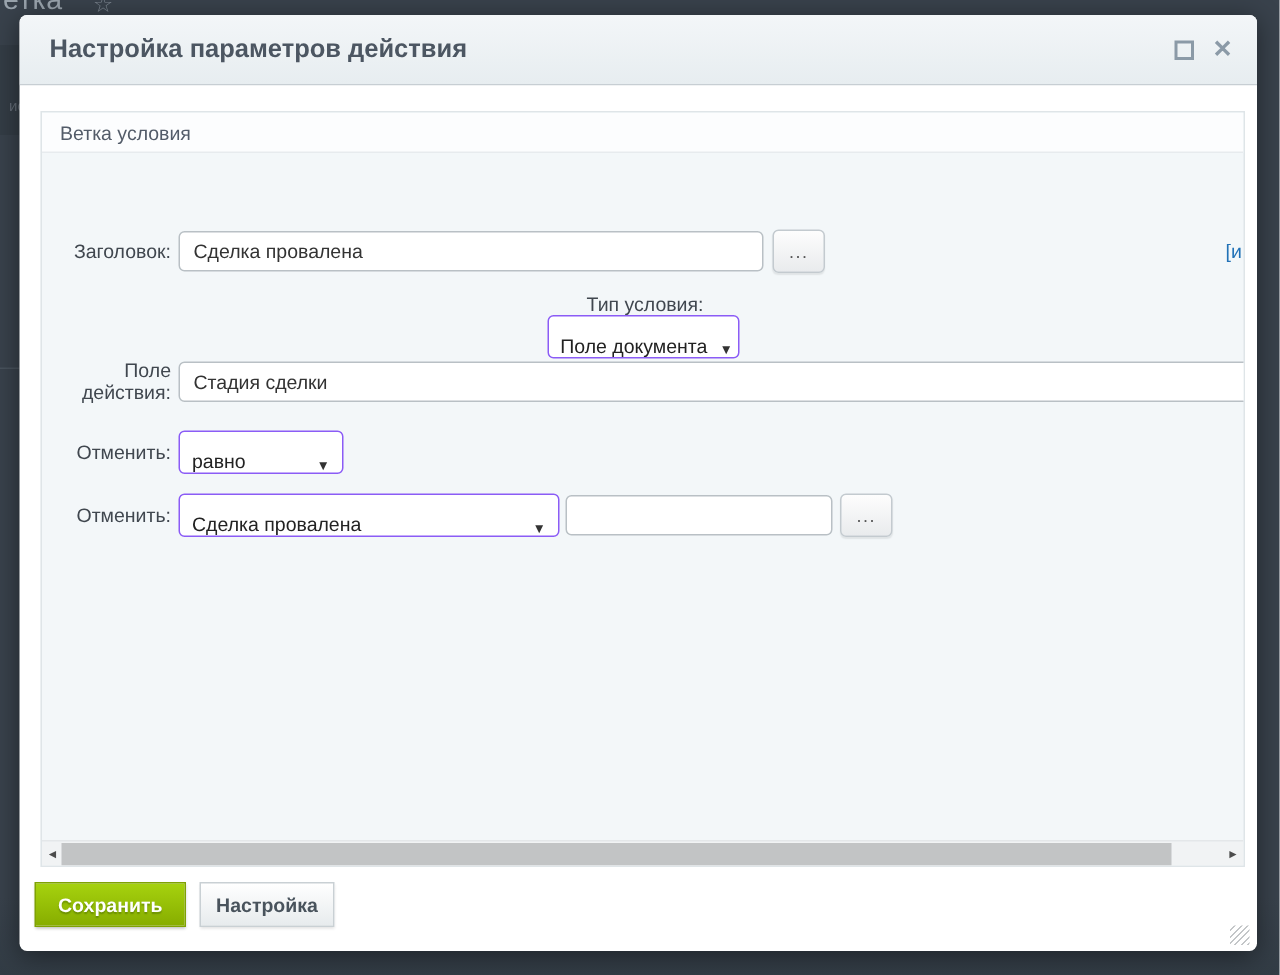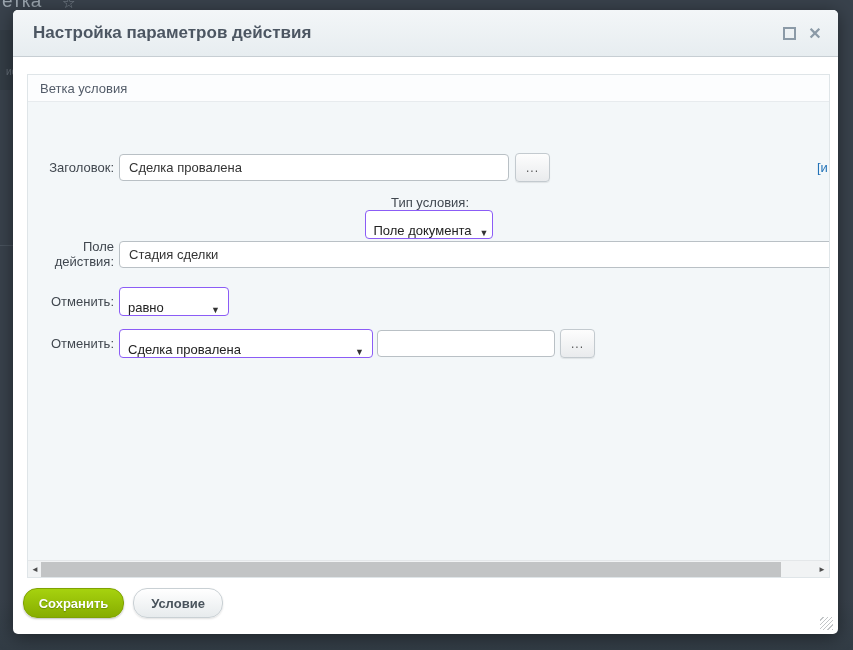"Сохранить" .footer-btn { border-radius: 14px -> 0 }
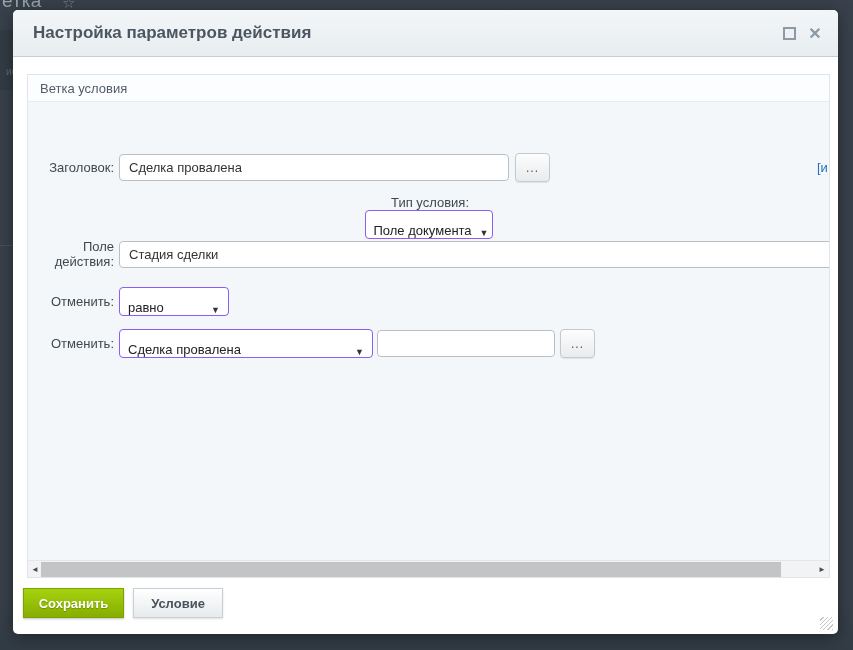"Условие" div.footer-btn { text: Условие -> Настройка }
